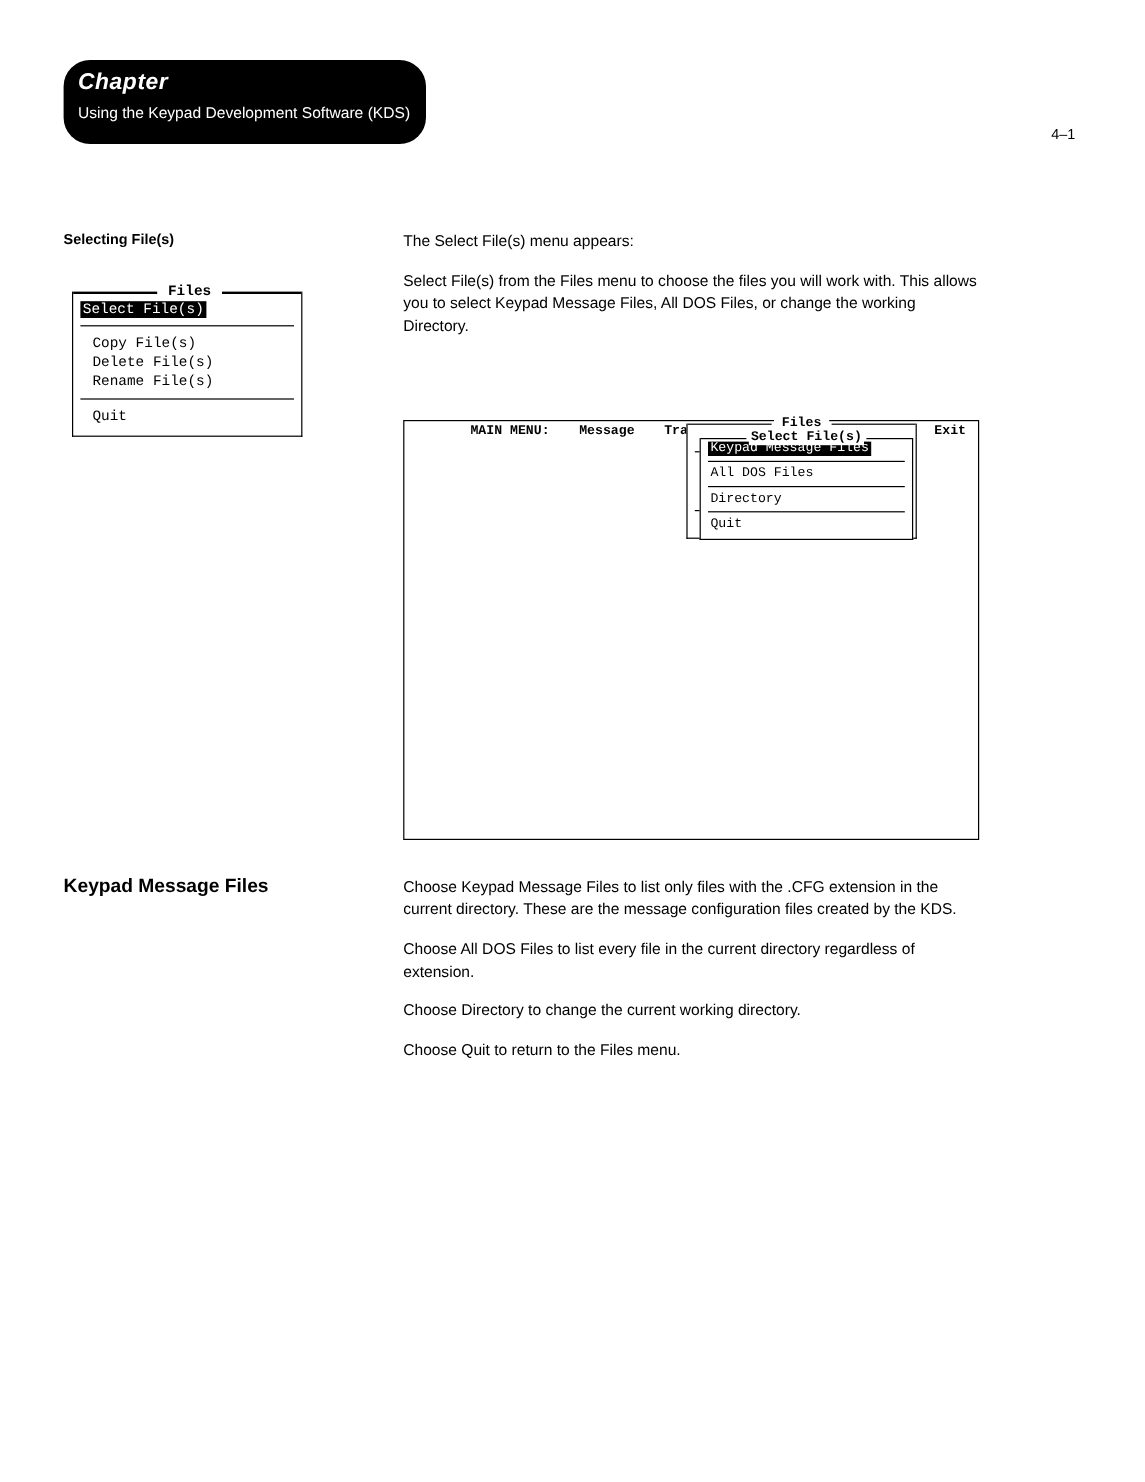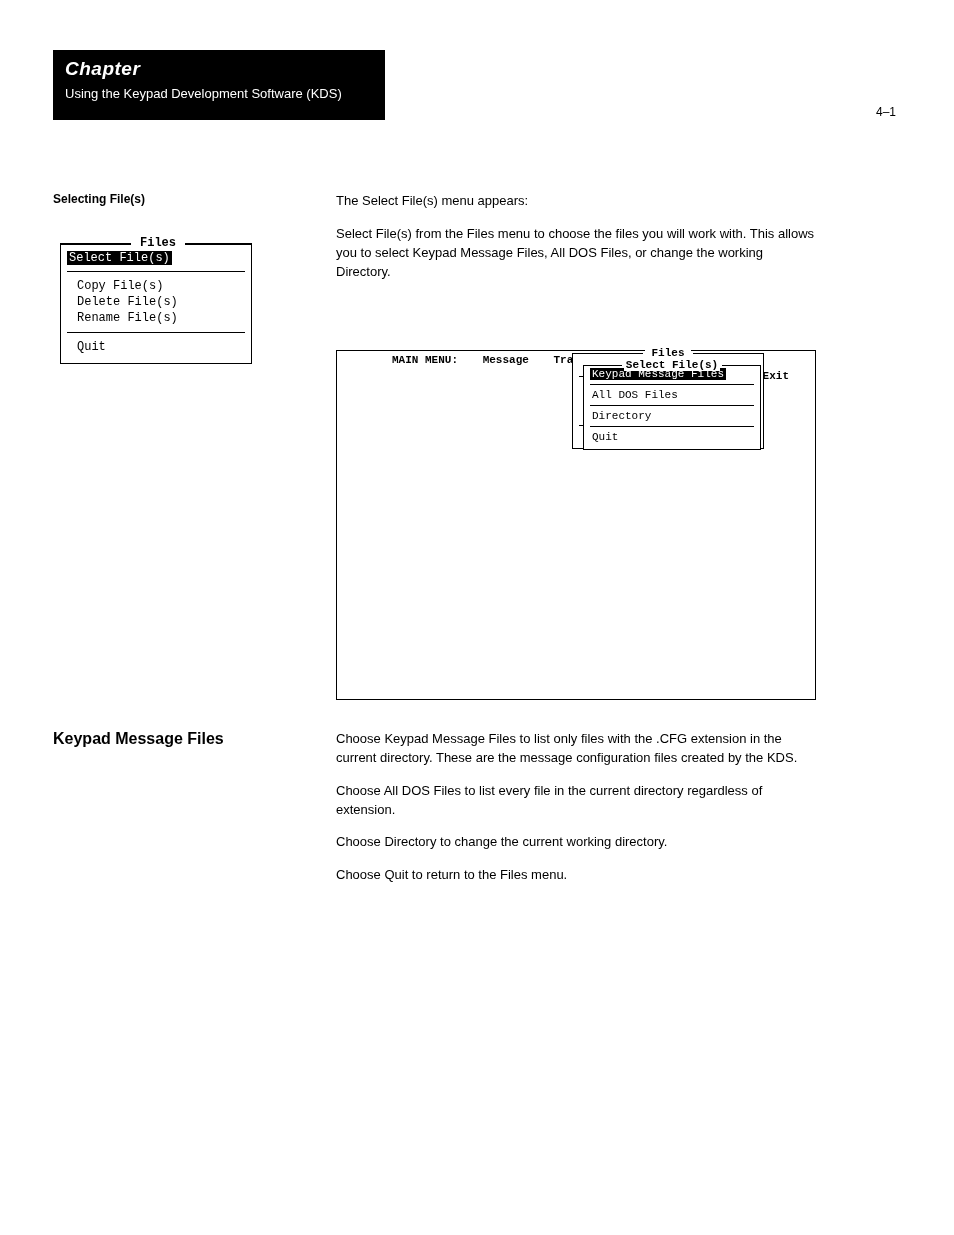"Chapter" .chapter-banner { border-radius: none -> 22px; width: 332px -> 302px }
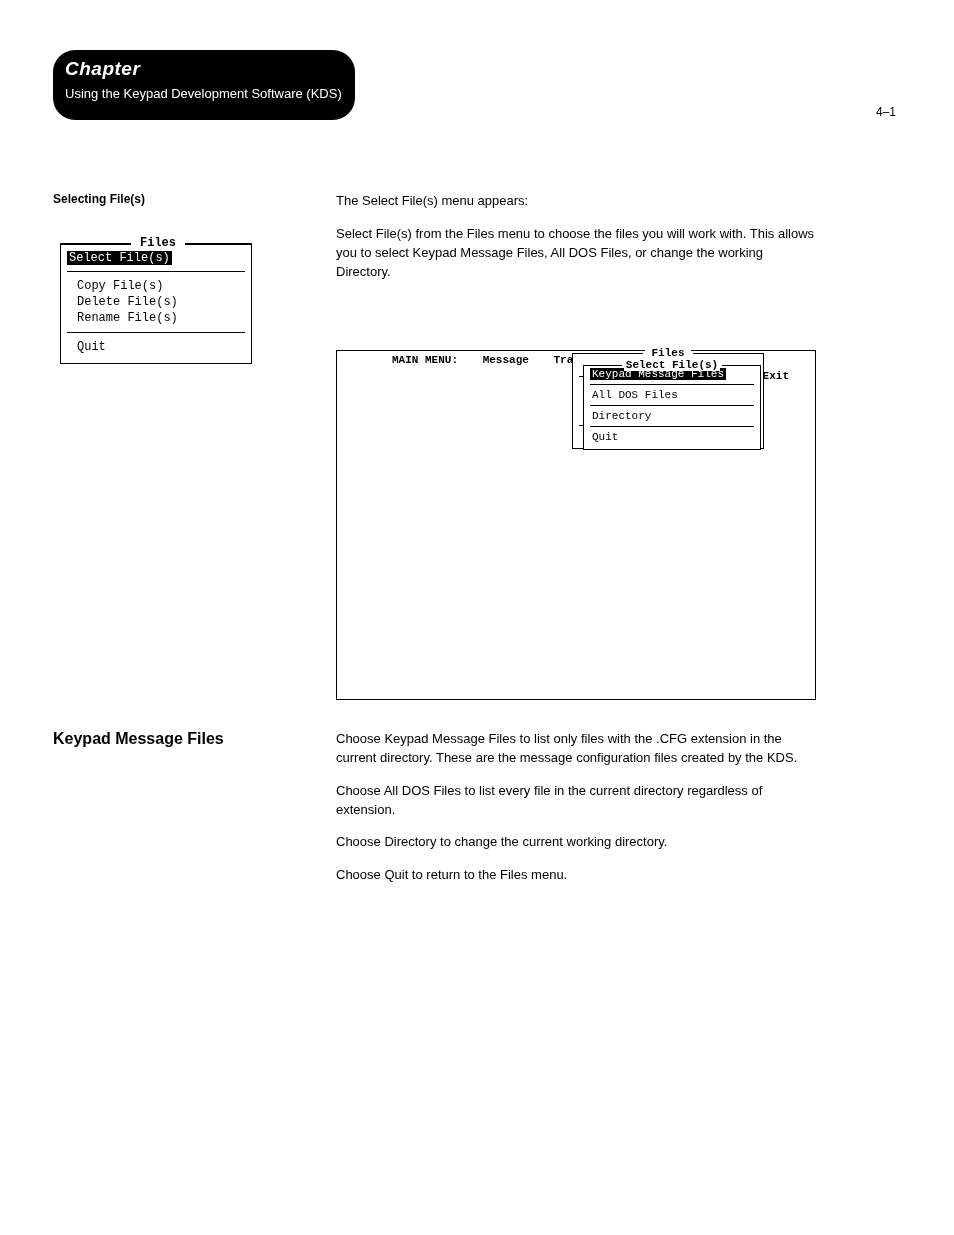"Exit" .app-menubar .exit { margin: 16px -> 0 }
